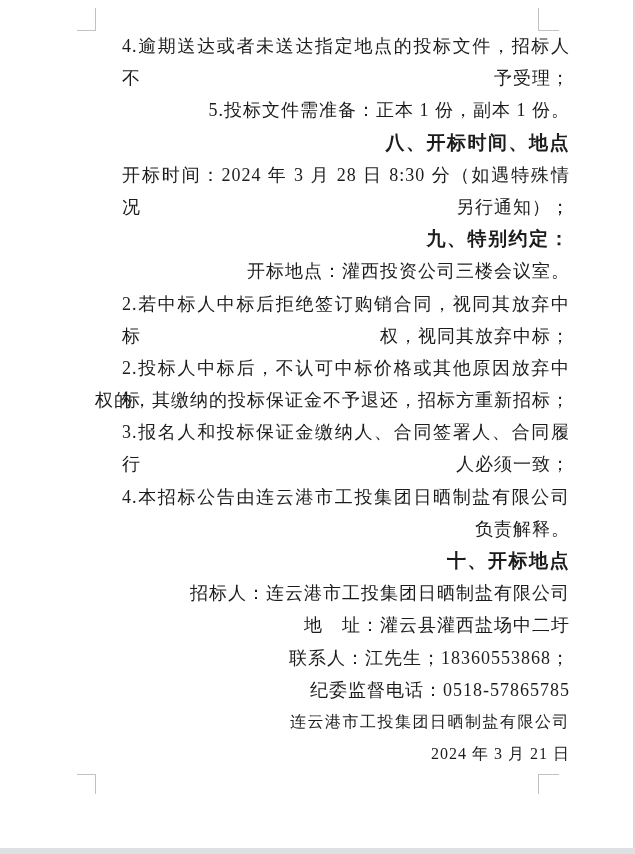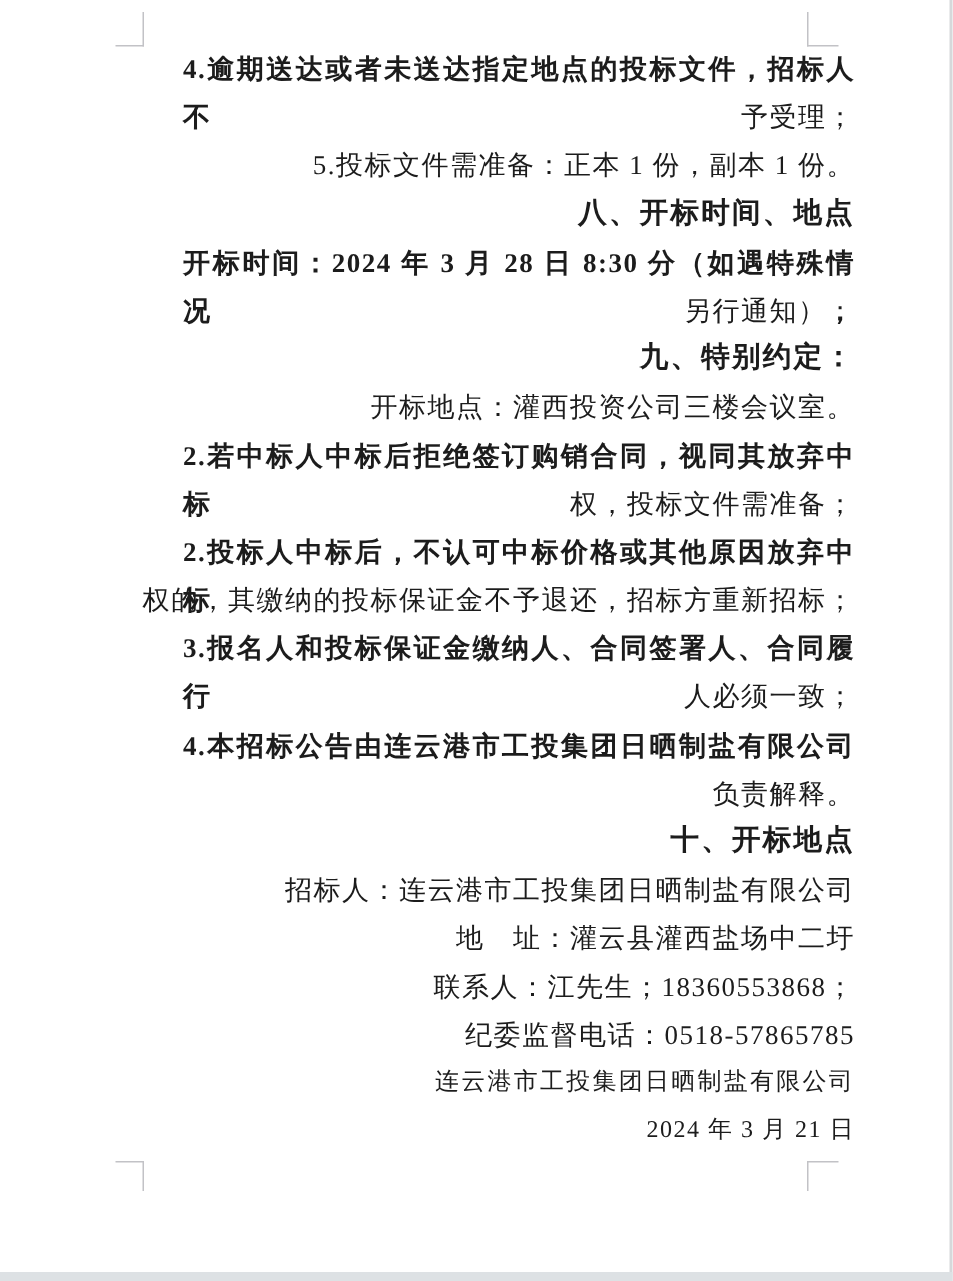"4.逾期送达或者未送达指定地点的投标文件，招标人不" .line.fill { font-weight: bold -> none }
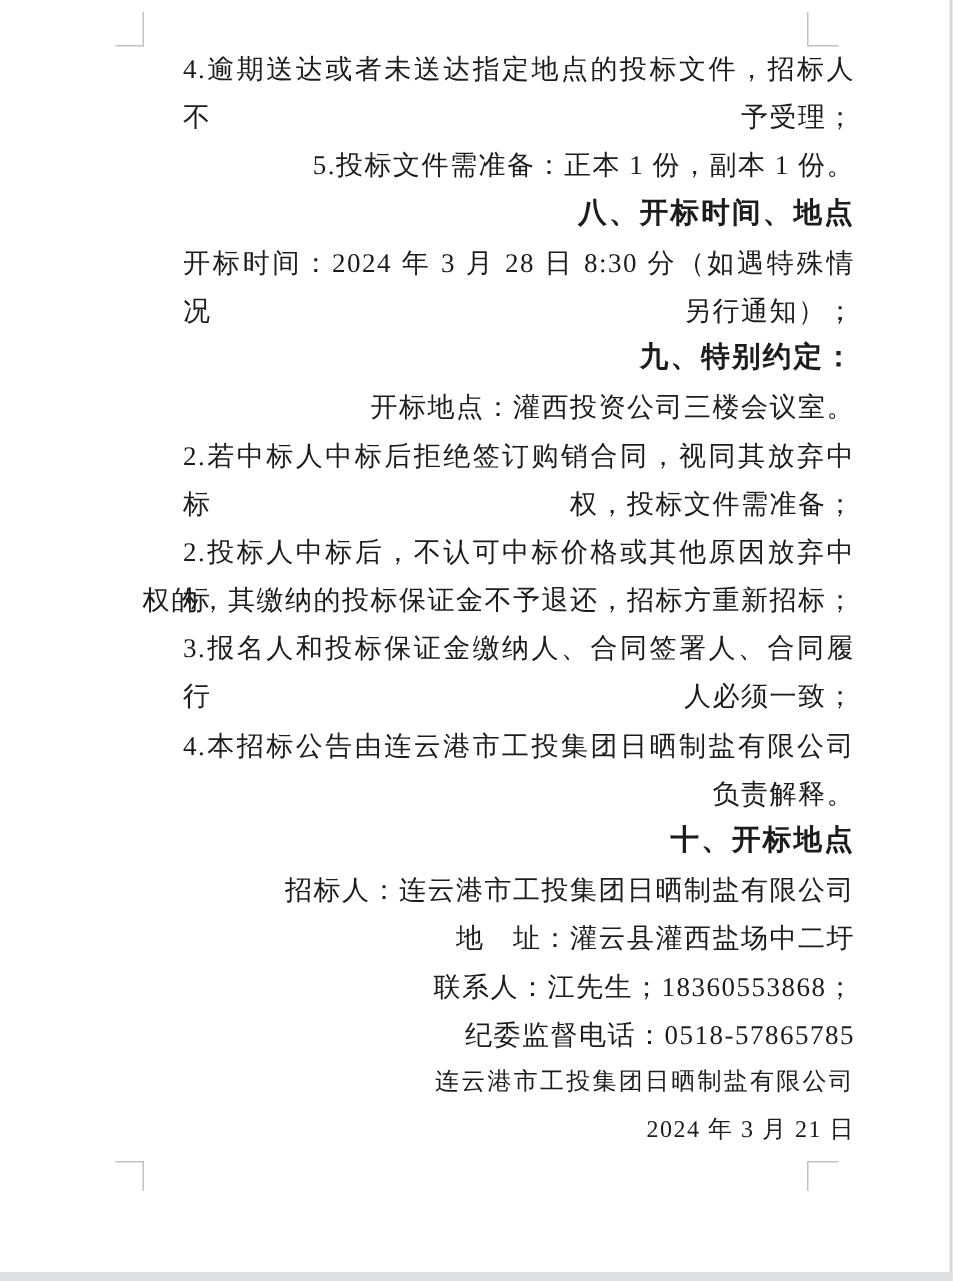"权，投标文件需准备；" div.line { text: 投标文件需准备 -> 视同其放弃中标 }
